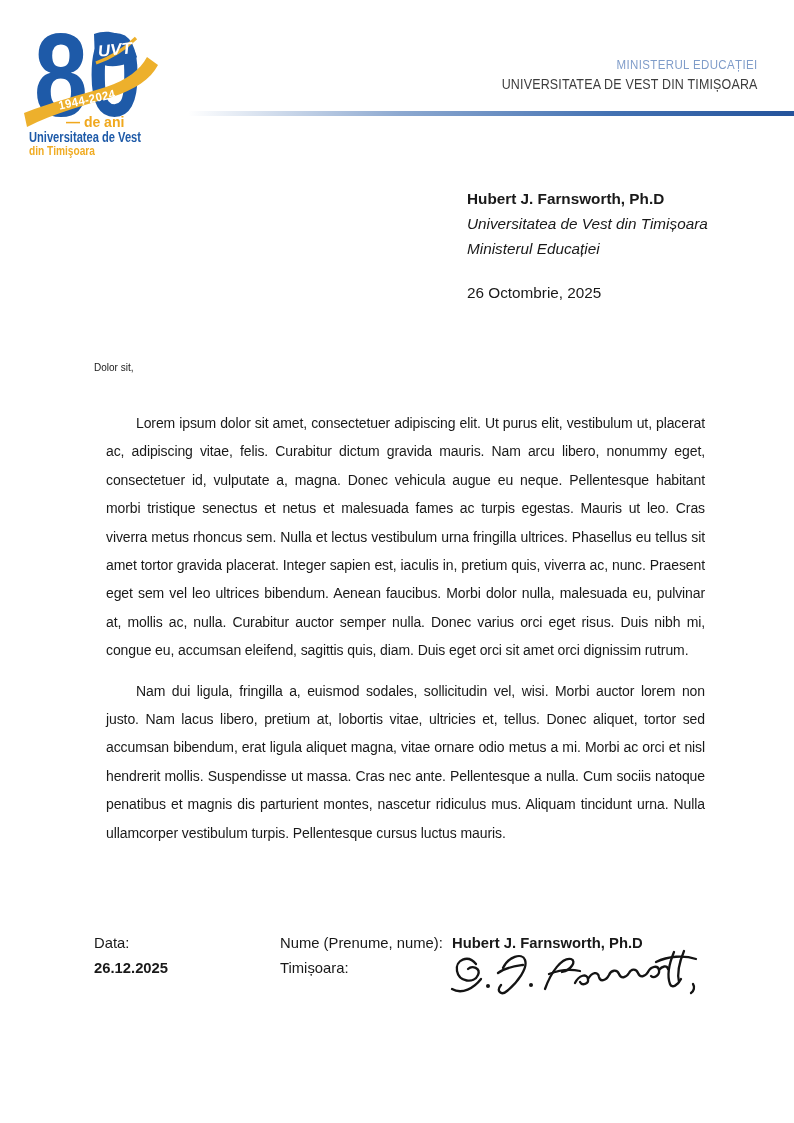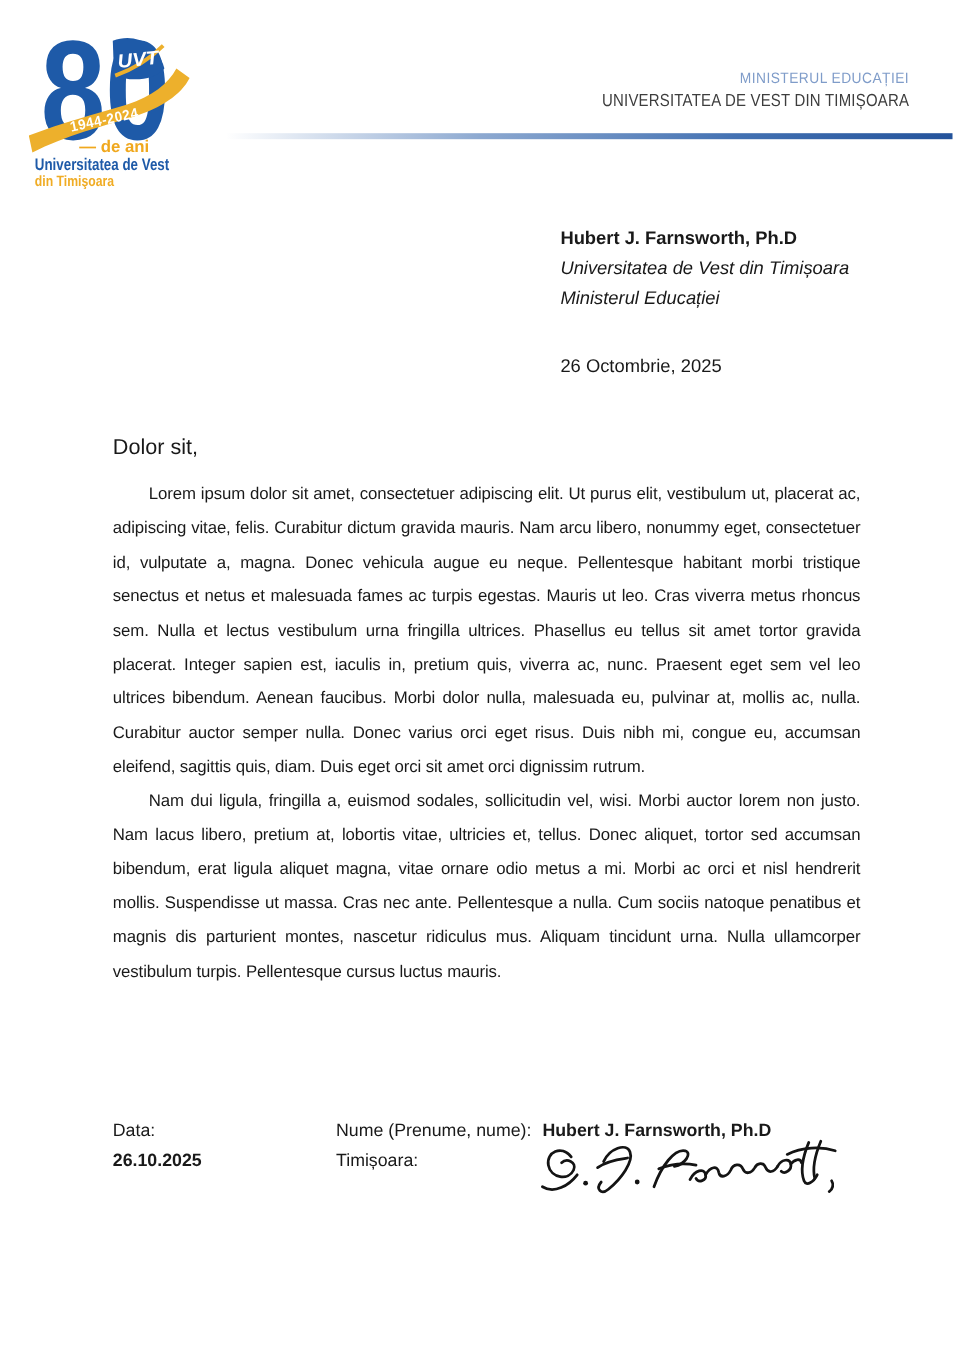"26 Octombrie, 2025" .letter-date { margin-top: 32px -> 19px }
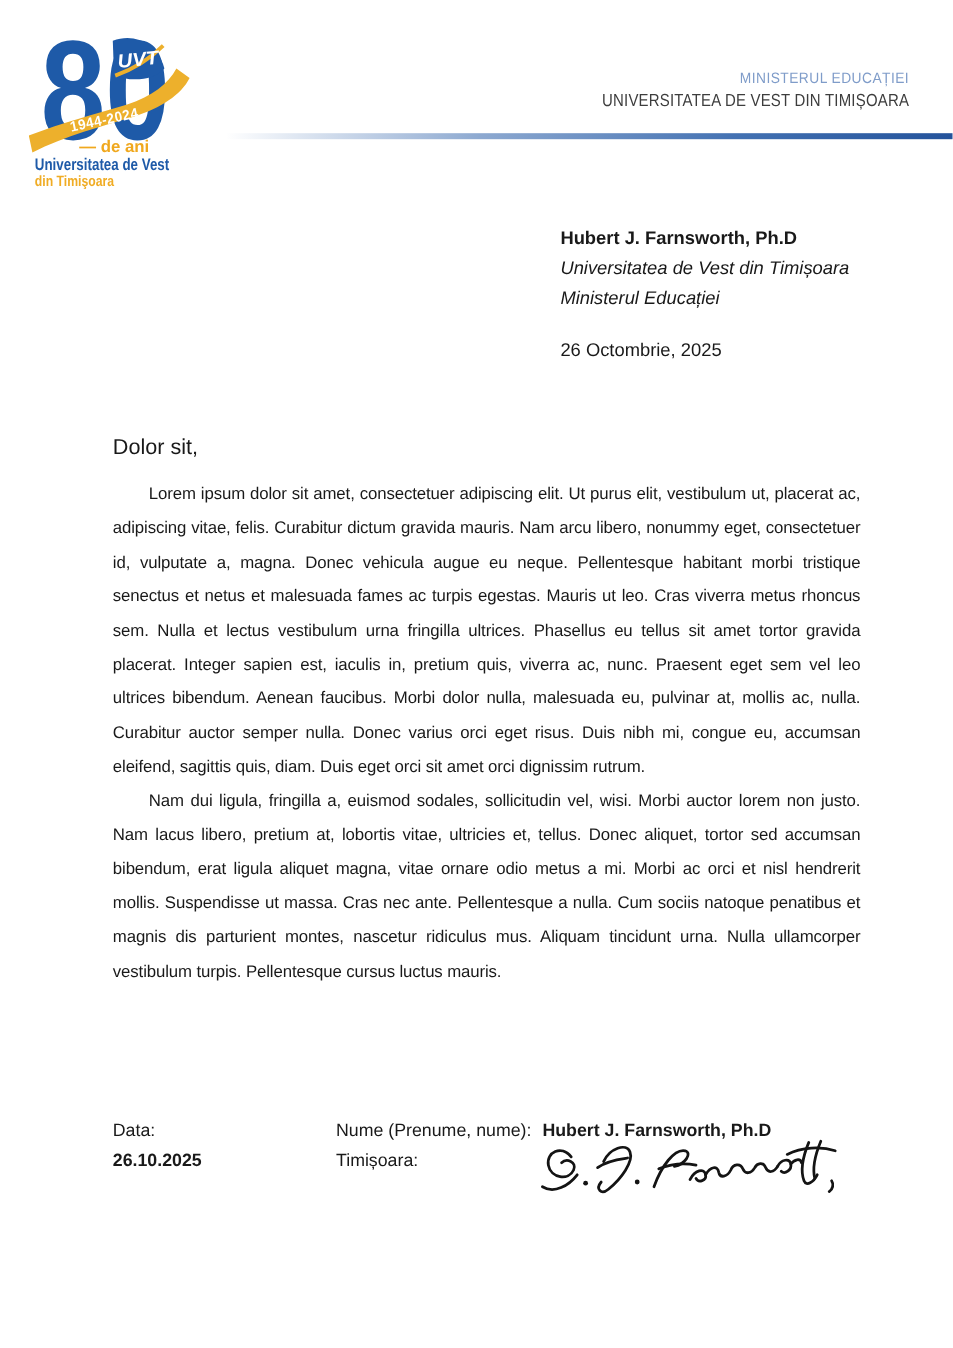"Dolor sit," .salutation { font-size: 18px -> 10px }
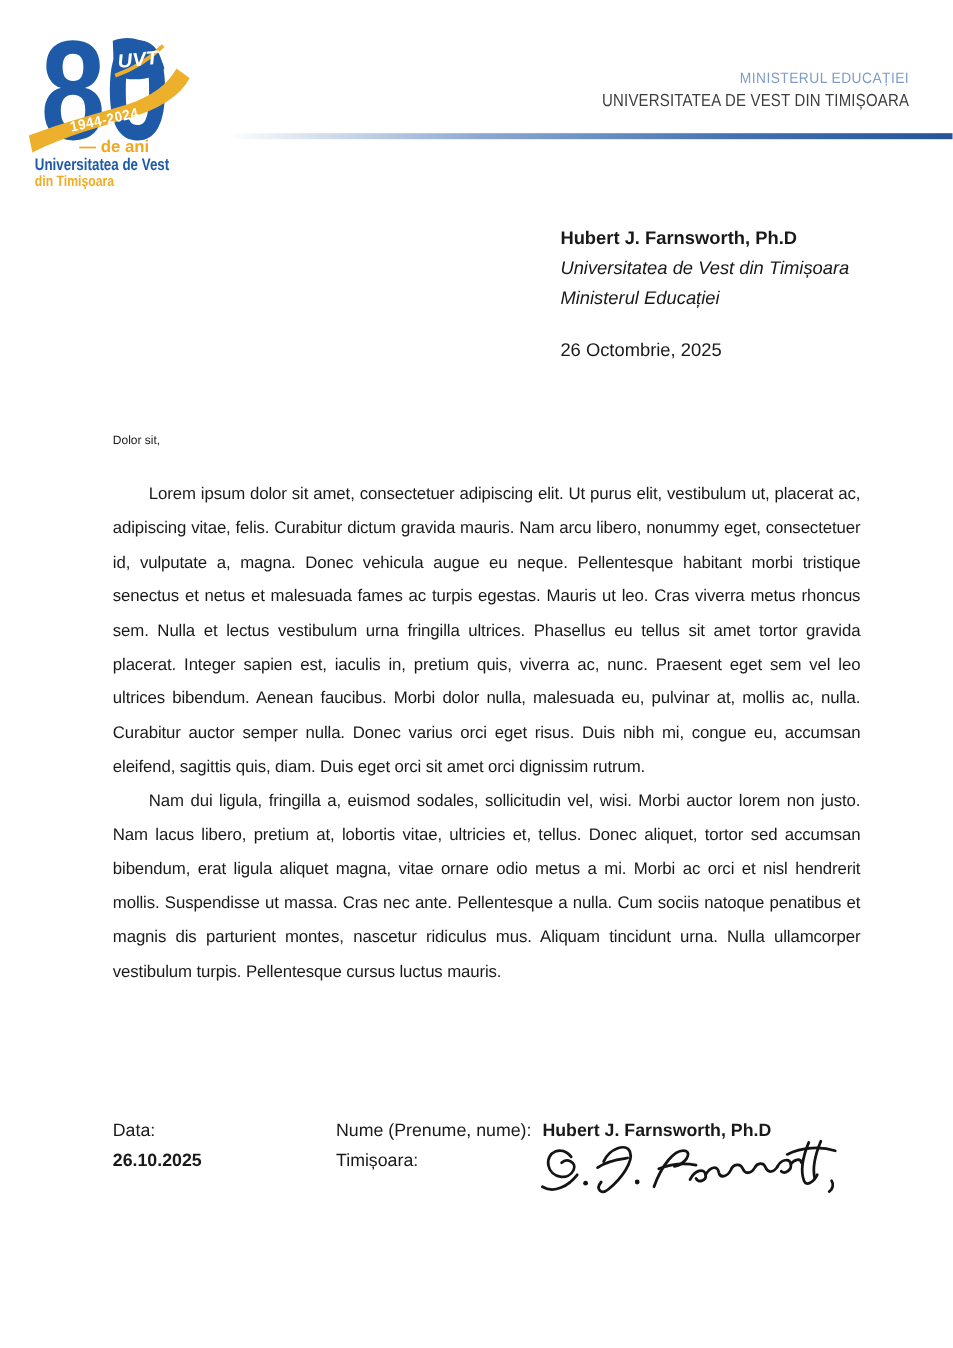"Lorem ipsum dolor sit amet," .letter-body p { margin: 0 -> 12px }
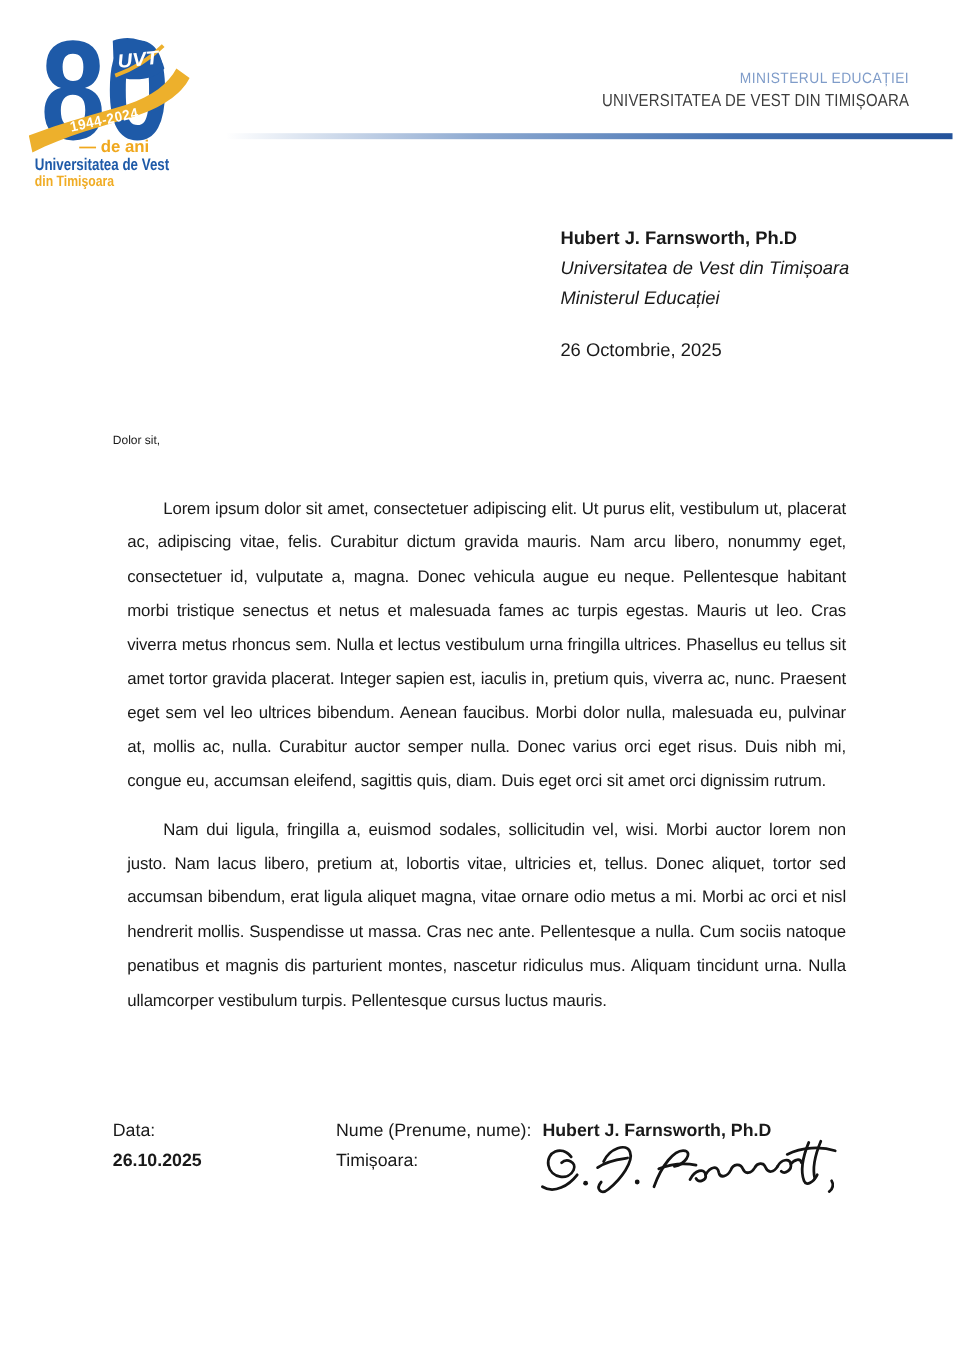"26.10.2025" div.sig { text: 26.10.2025 -> 26.12.2025 }
